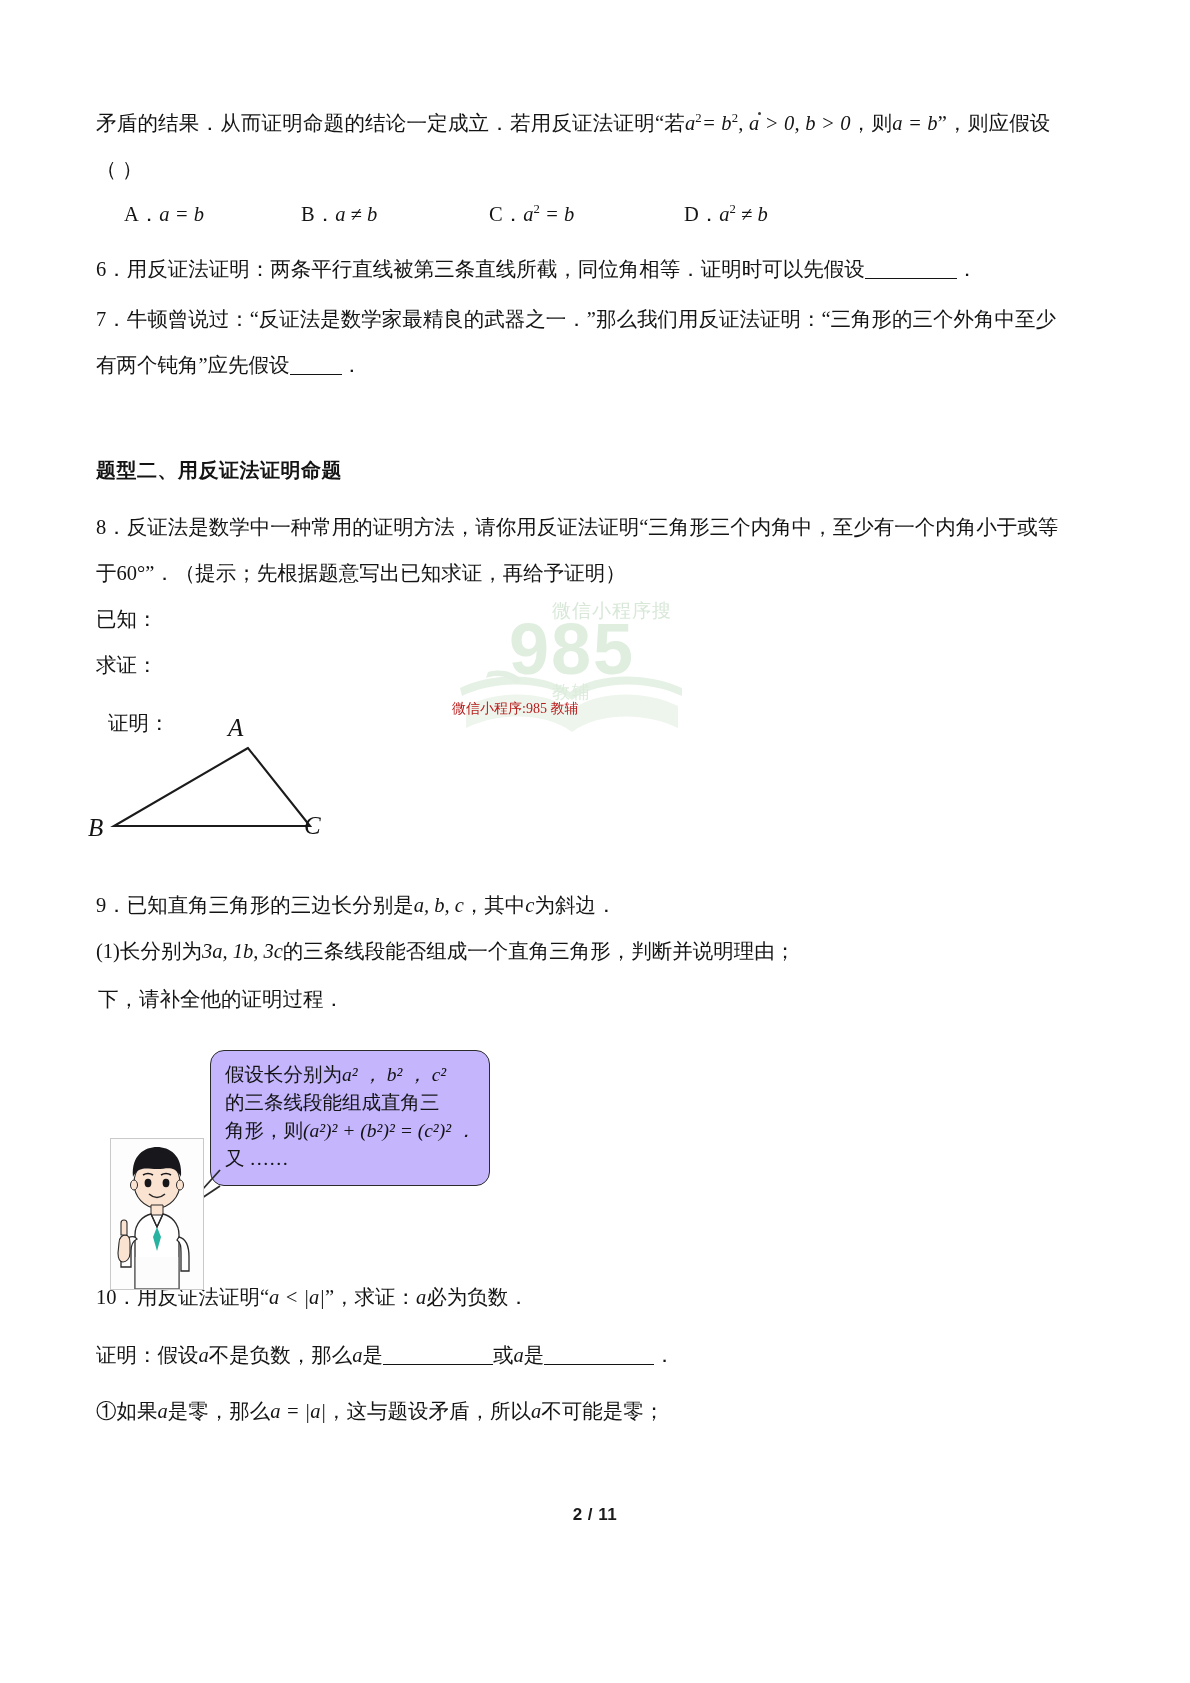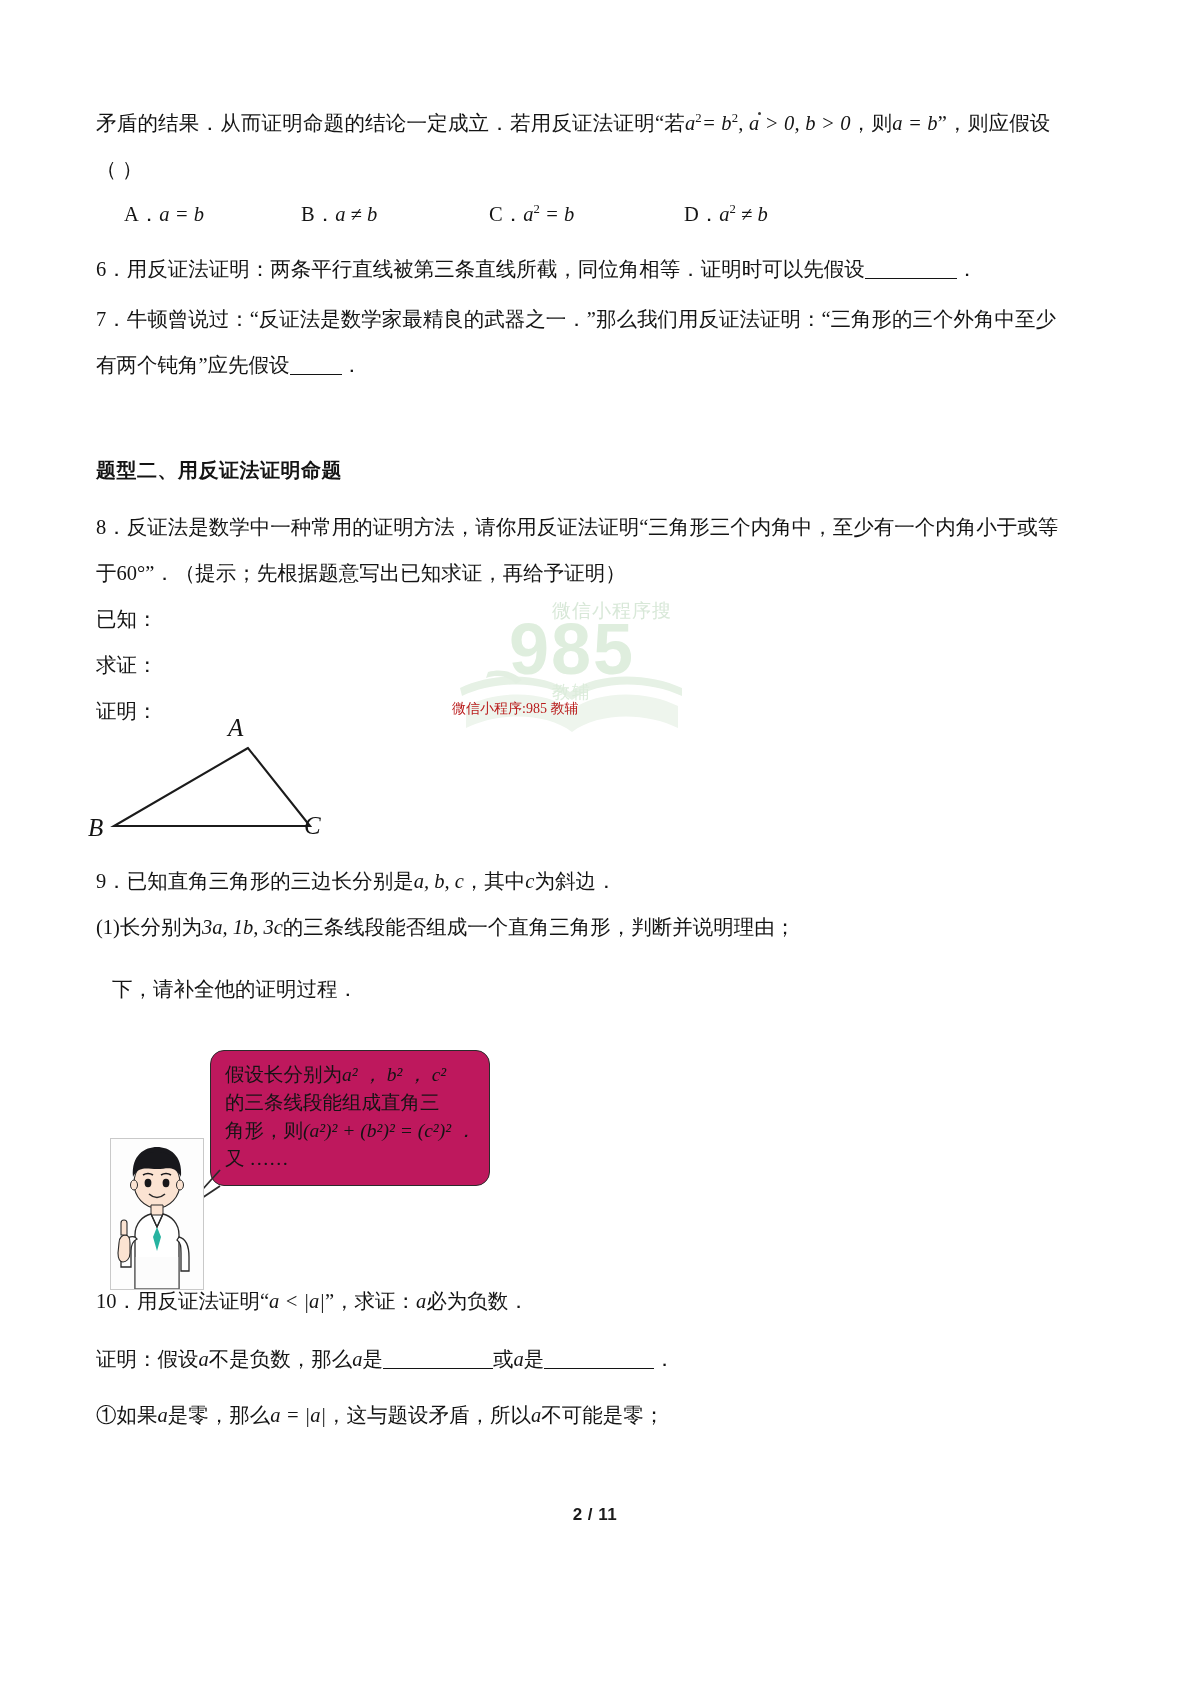"证明：" p.q { margin: 0 -> 12px }
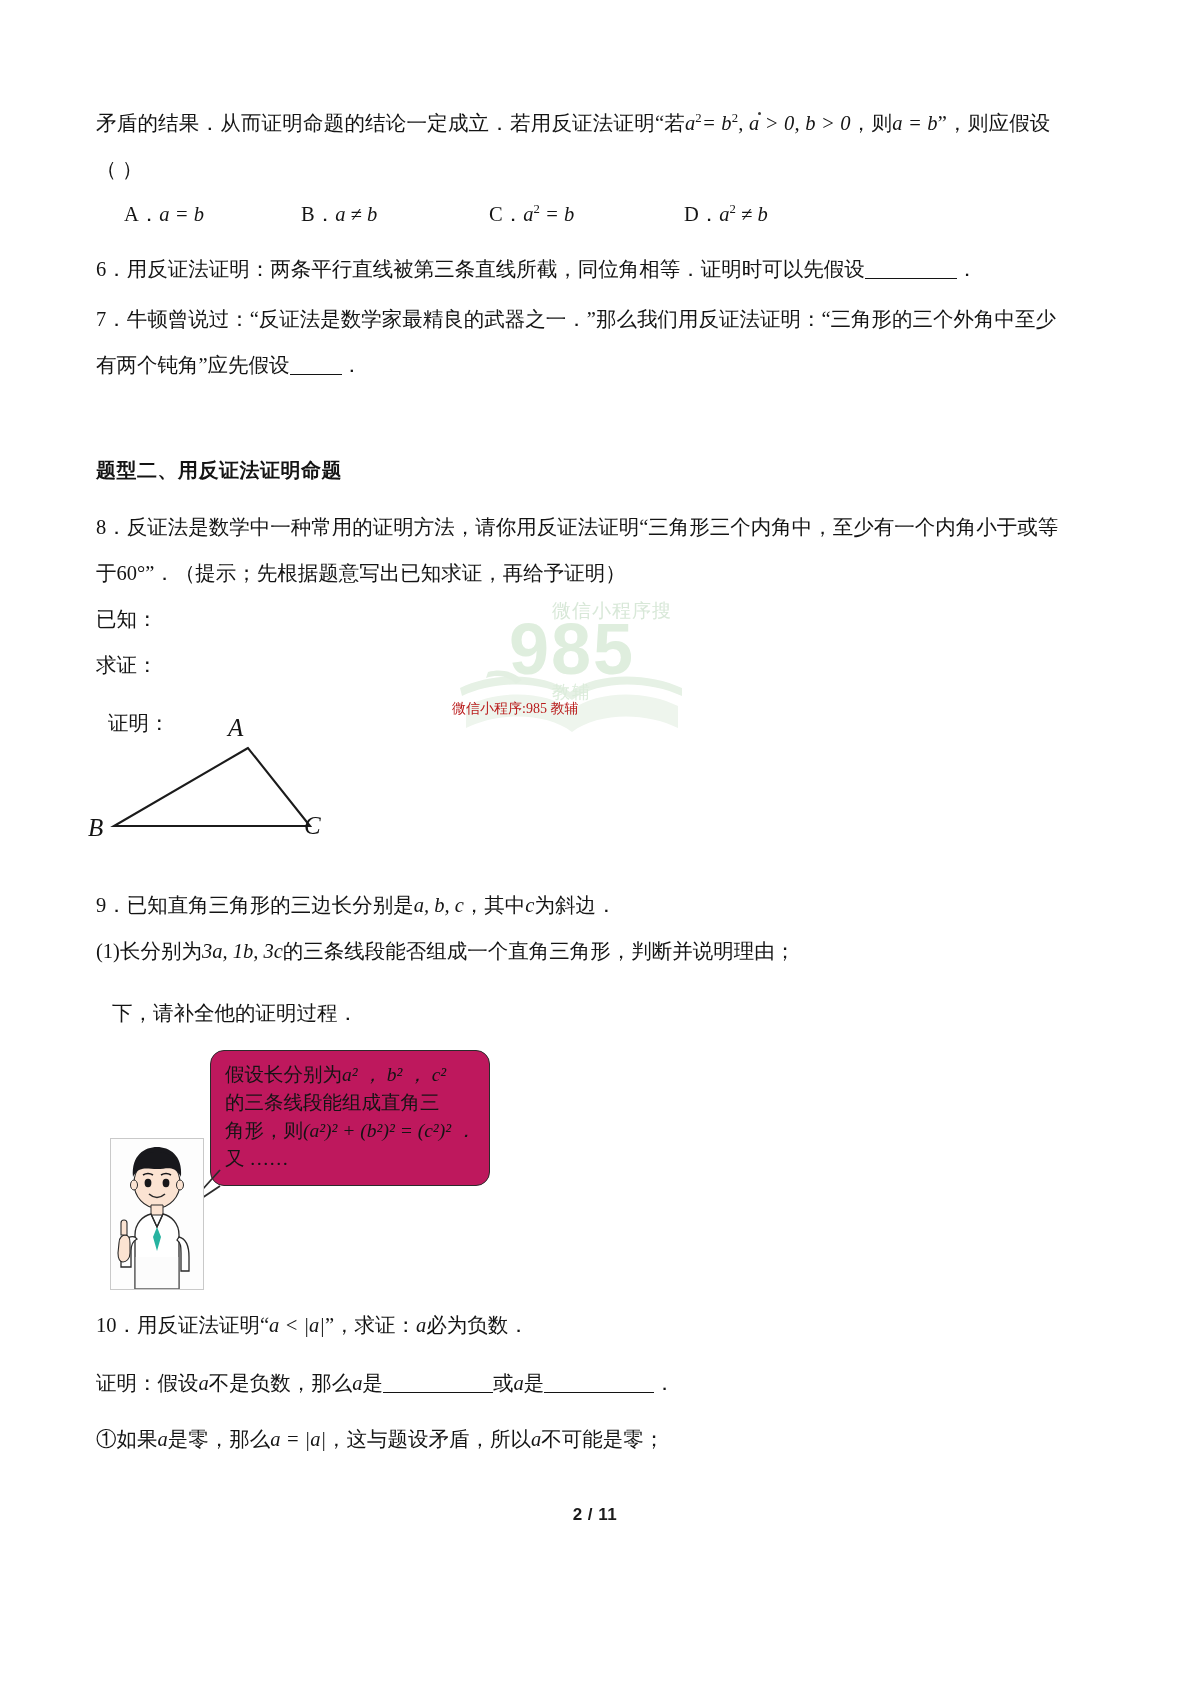"下，请补全他的证明过程．" p.q { margin: 16px -> 2px }
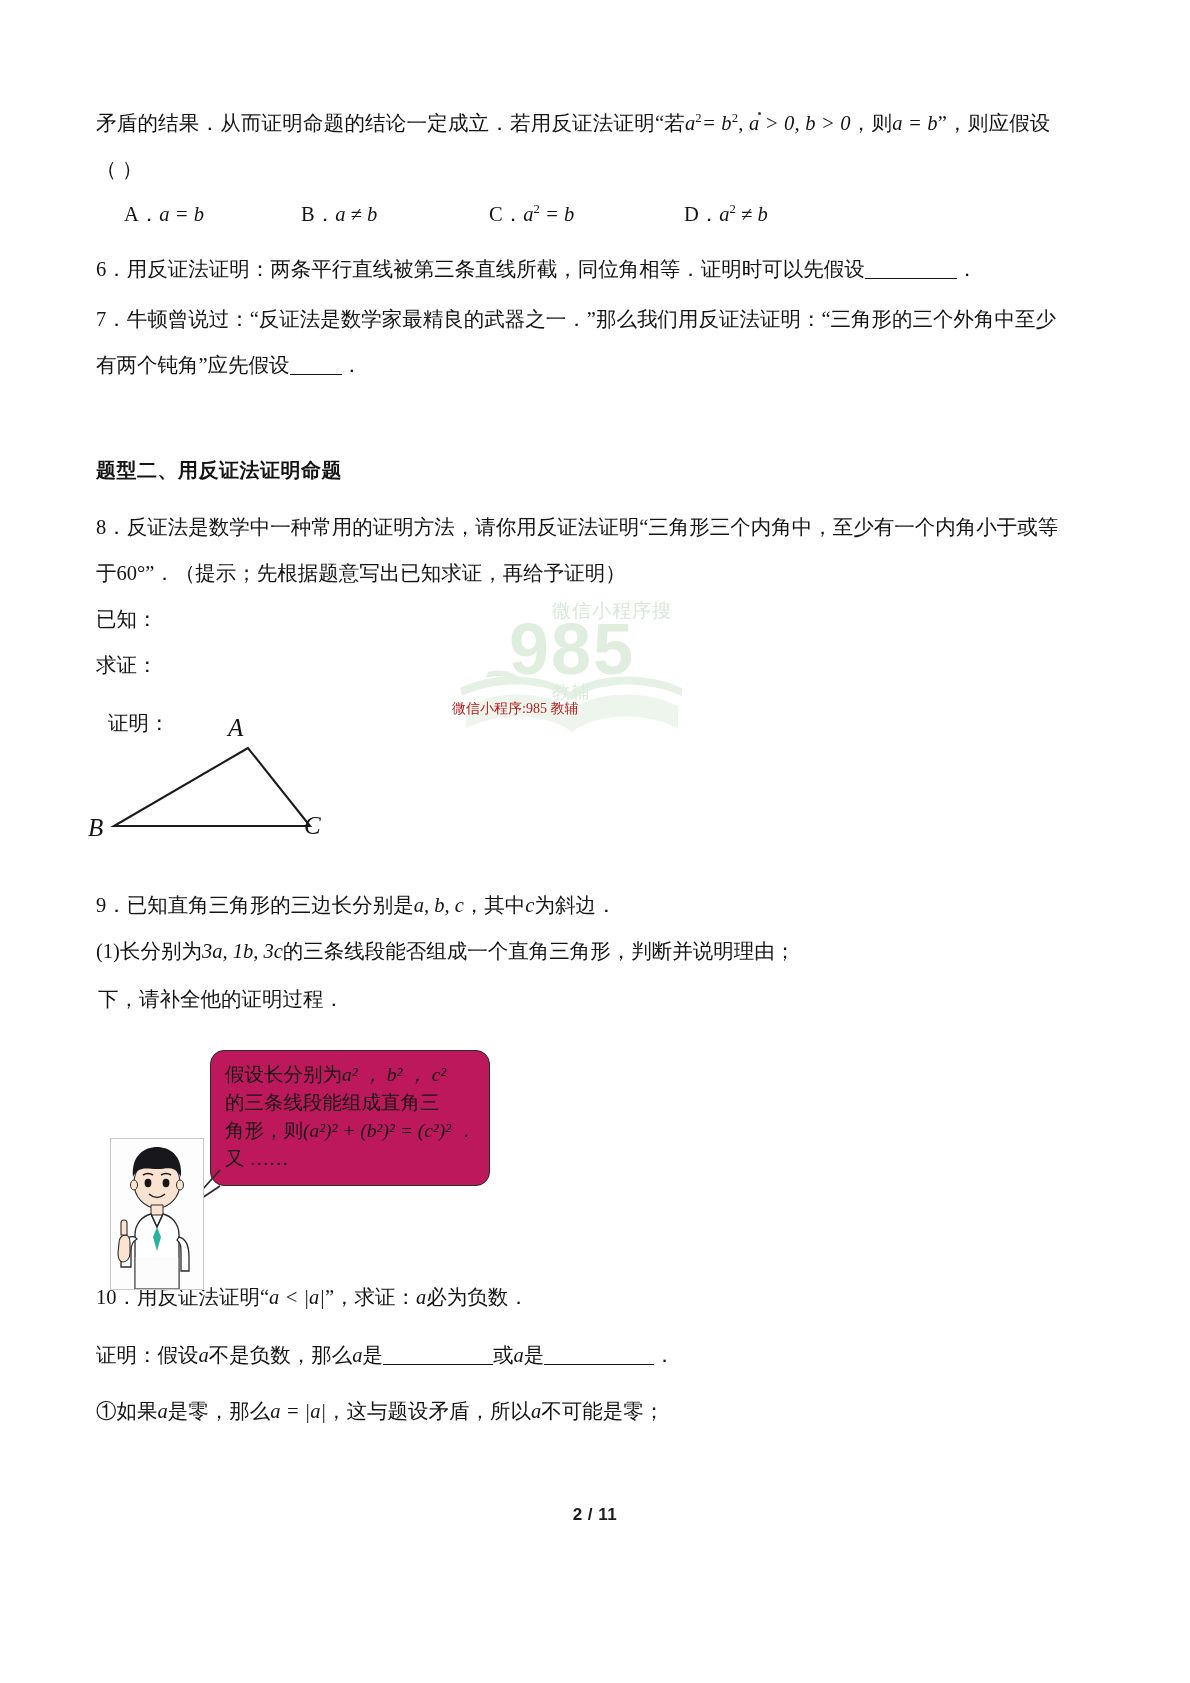"假设长分别为a² ， b² ， c²" .bubble { background: #be185d -> #c4b5fd }
